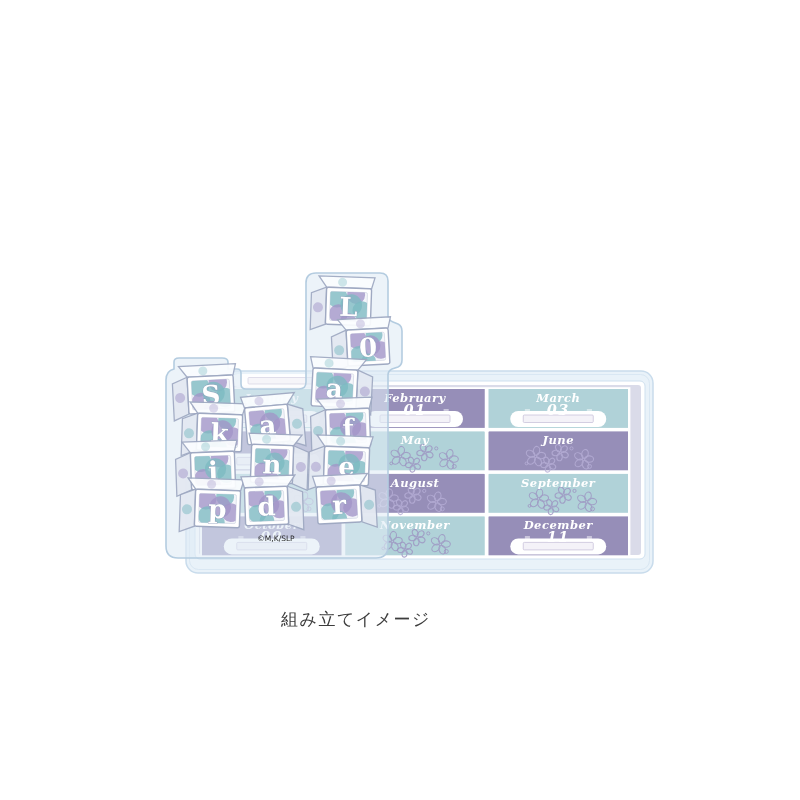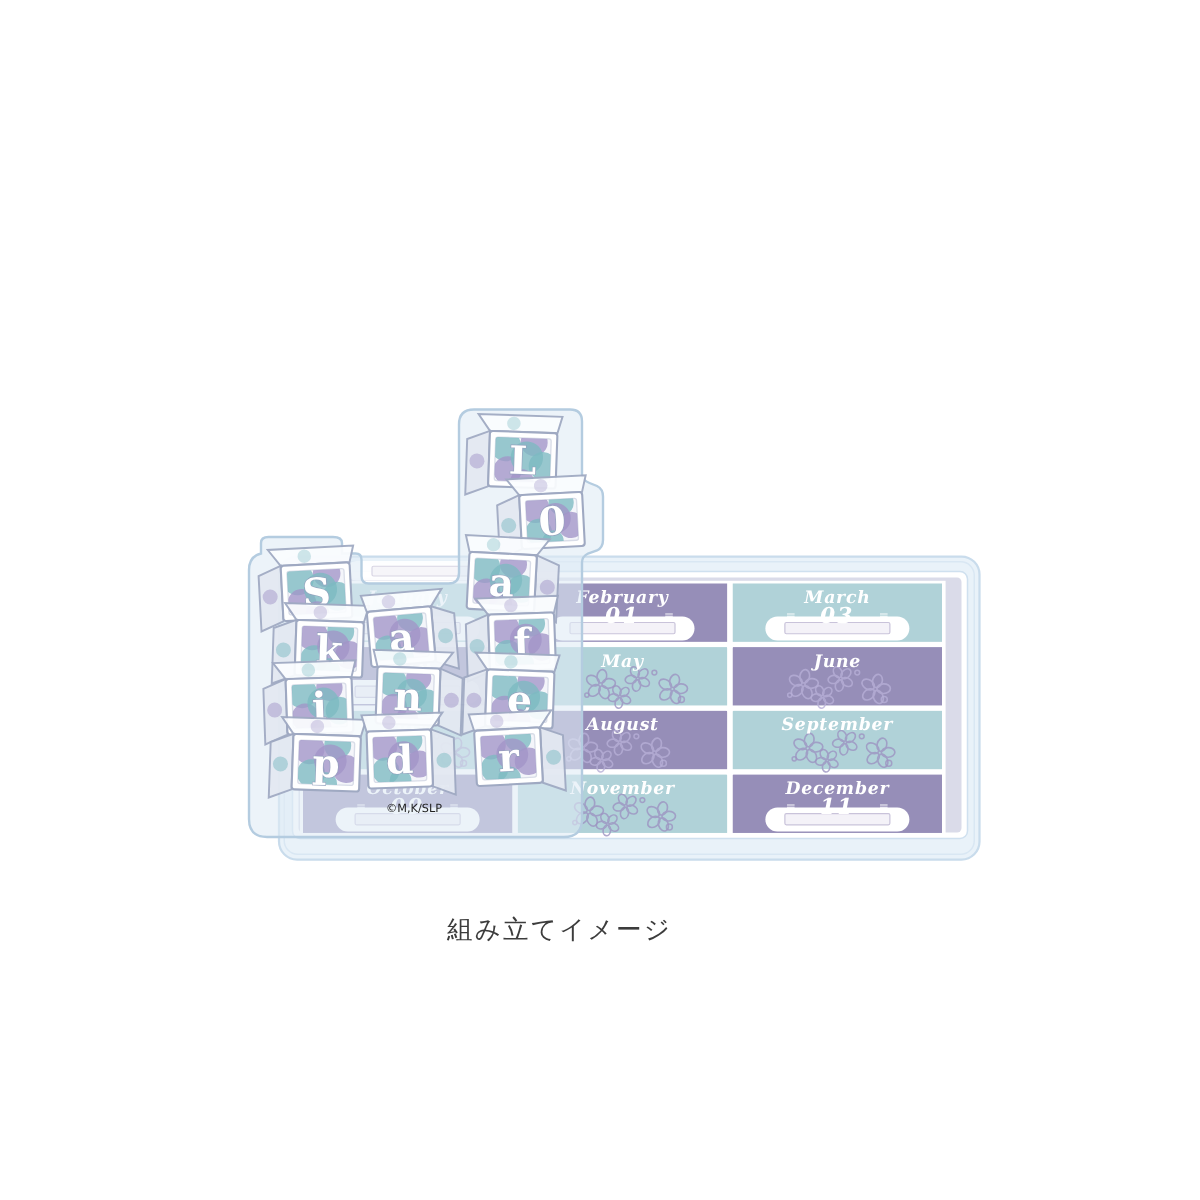"組み立てイメージ" .caption { left: 17px -> 0 }
